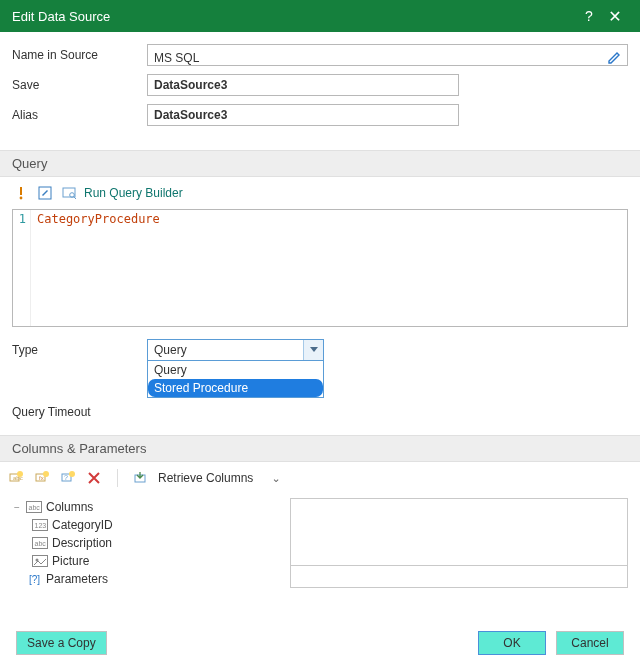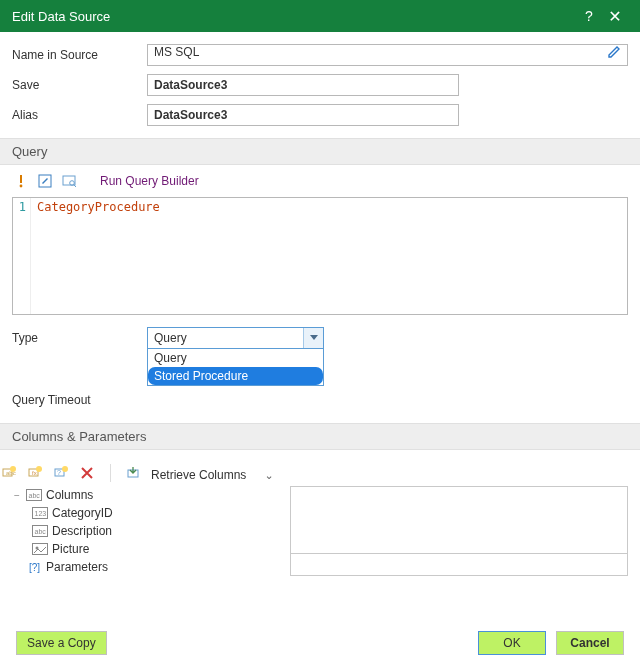"Name in Source" .form-area { padding: 10px 12px 6px 12px -> 10px 12px 18px 12px }
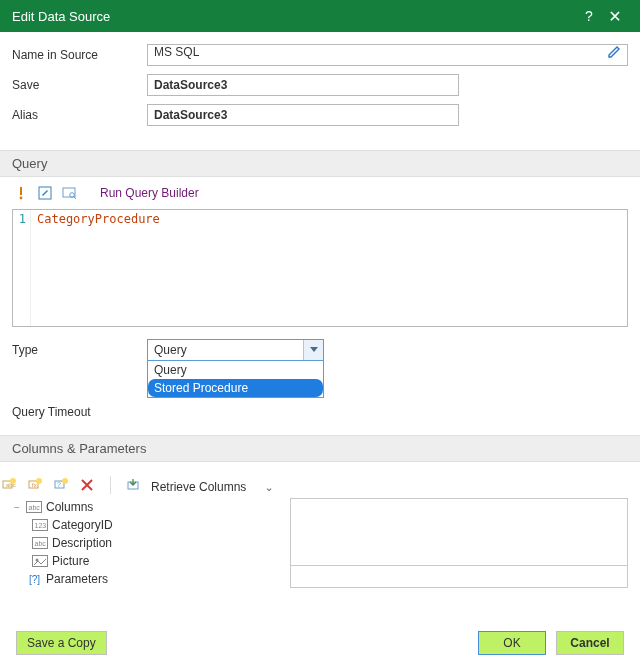"MS SQL" .source-field { align-items: flex-start -> flex-end }
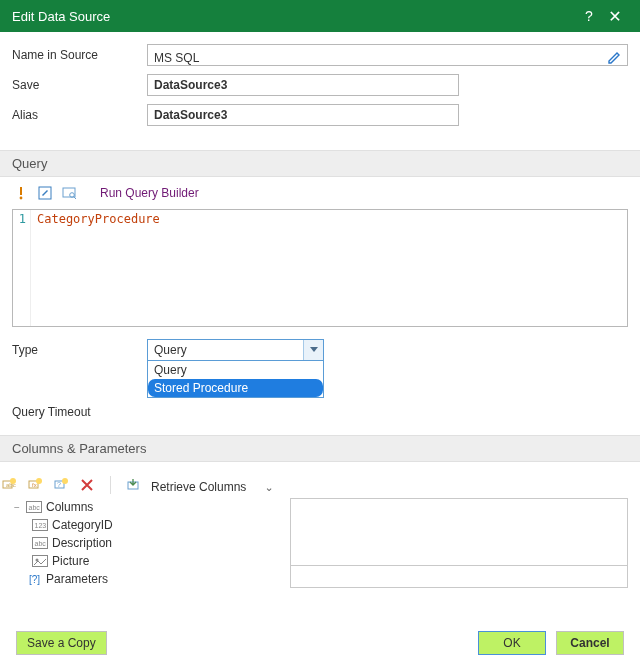"Run Query Builder" .tool-link { color: #701a75 -> #0f766e; margin-left: 16px -> 0 }
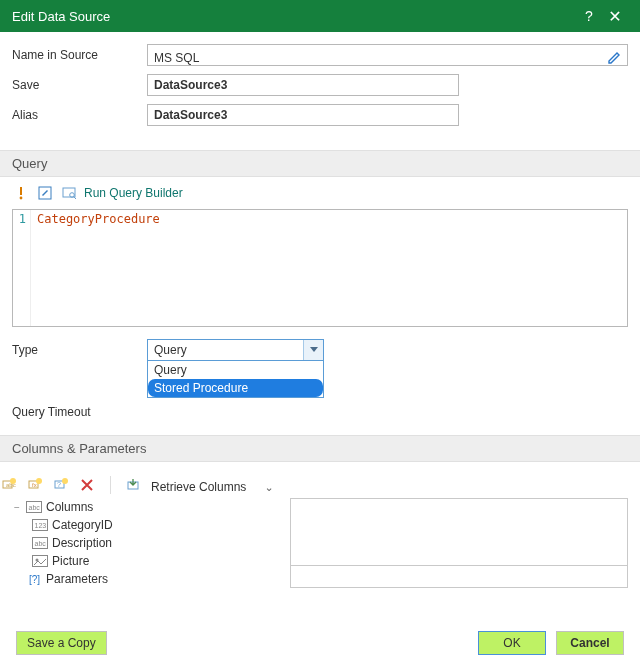"Retrieve Columns" .cols-tools { align-items: flex-end -> center; padding: 0 0 -> 0 7px }
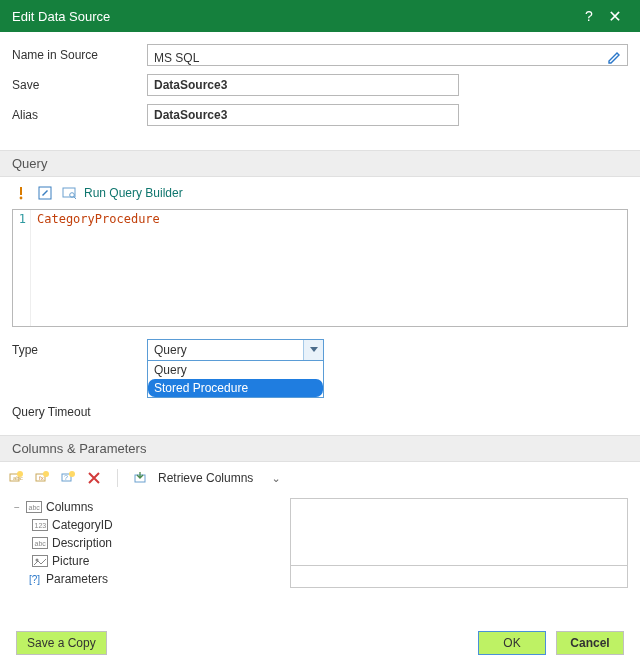"Save a Copy" .btn { background: #bef264 -> #5eead4 }
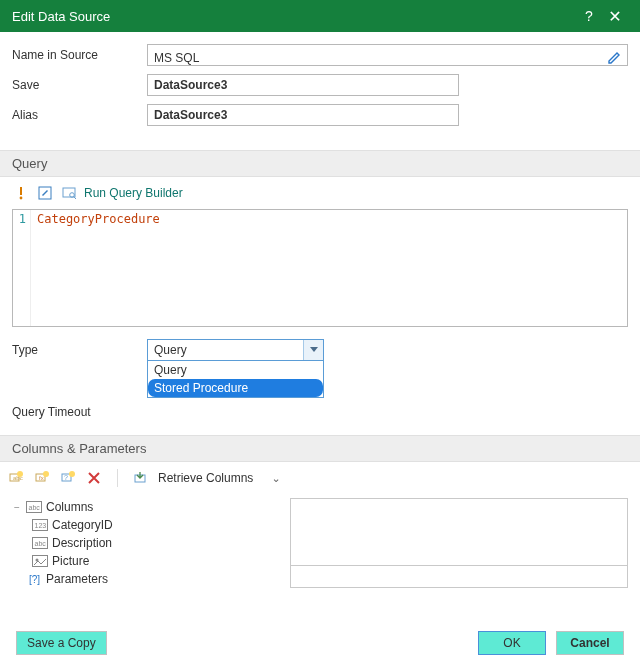"Cancel" .btn + .btn { font-weight: bold -> none }
